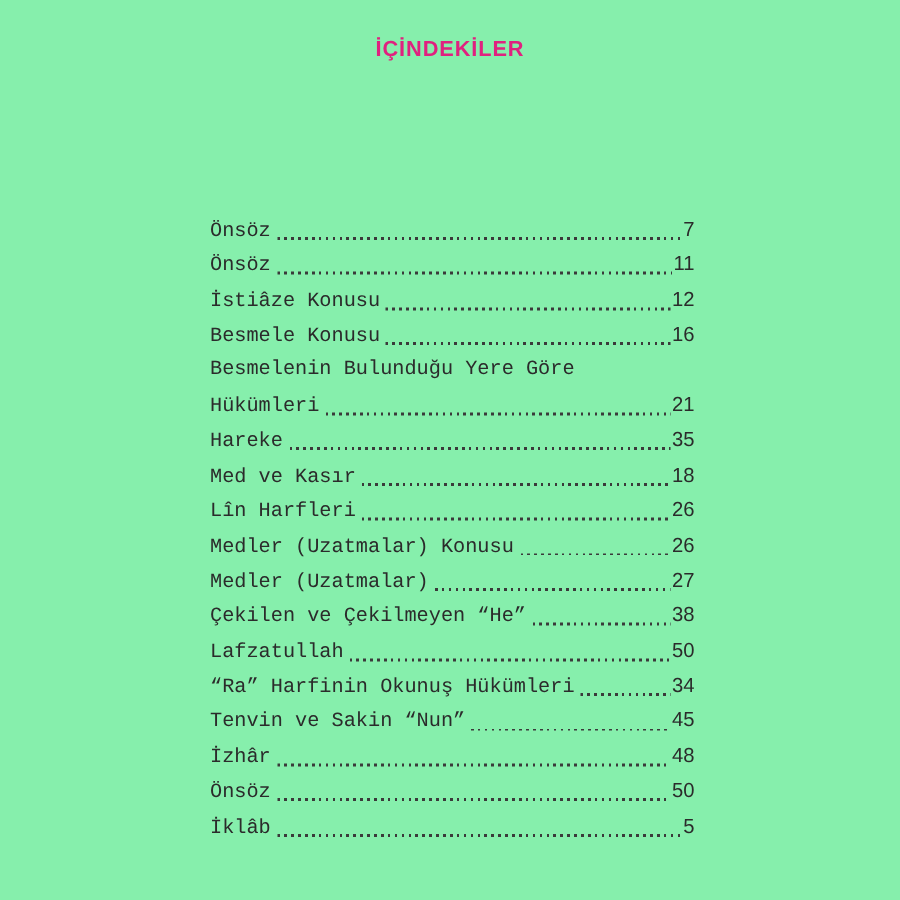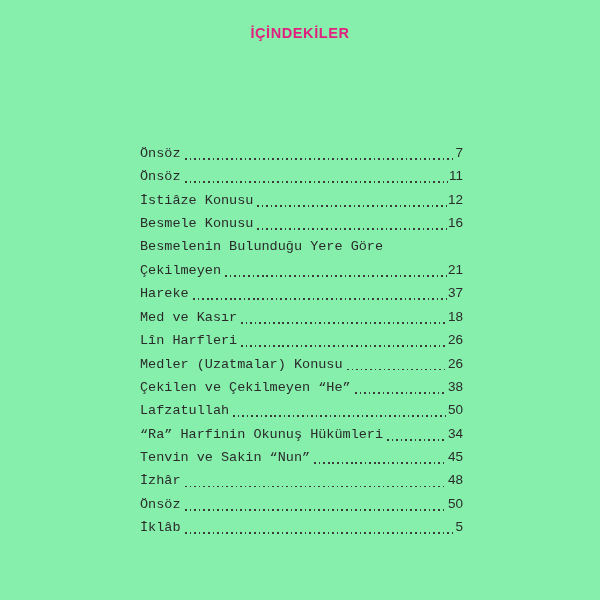"Çekilmeyen" span.toc-label { text: Çekilmeyen -> Hükümleri }
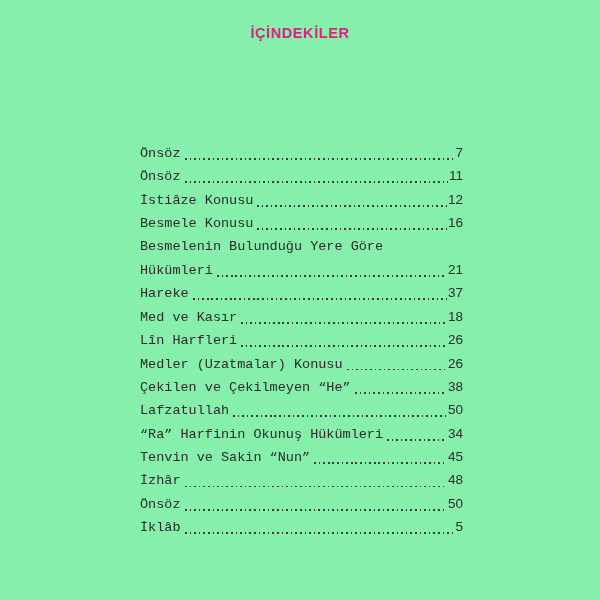"37" span.toc-page { text: 37 -> 35 }
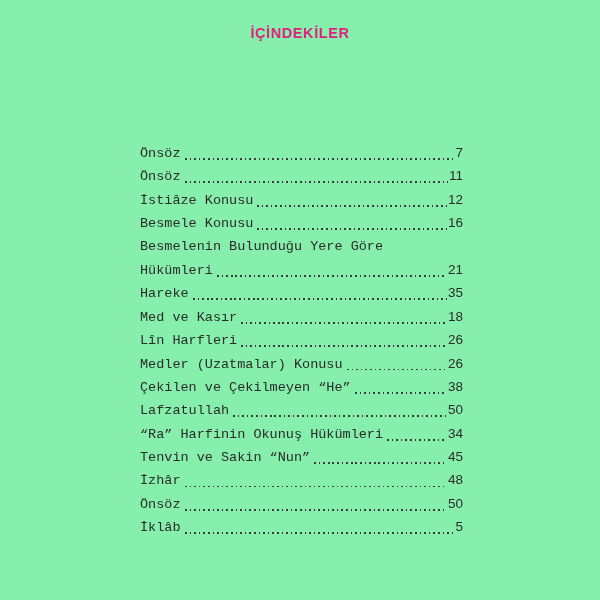"Medler (Uzatmalar)" div.toc-row { html: none -> <div> <span>Medler (Uzatmalar)</span> <span></span> <span>27</span> </div> }
